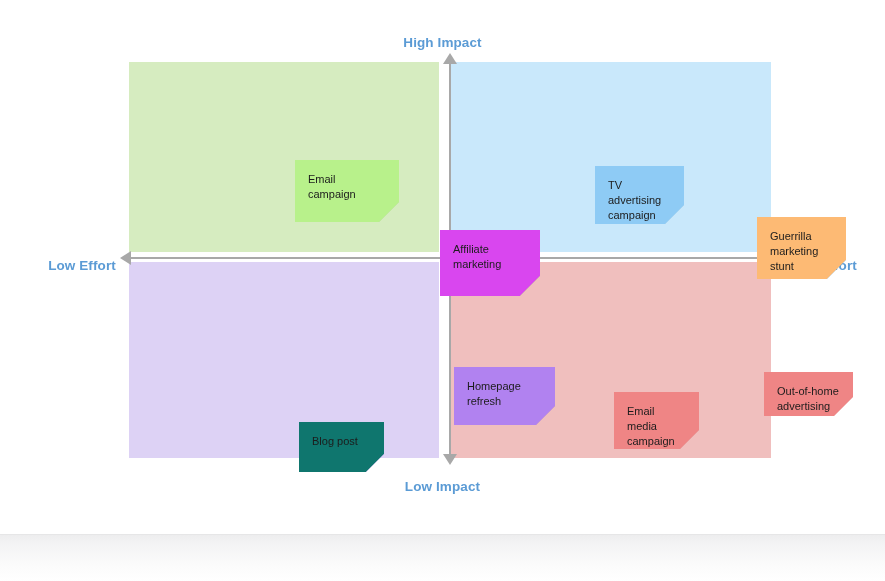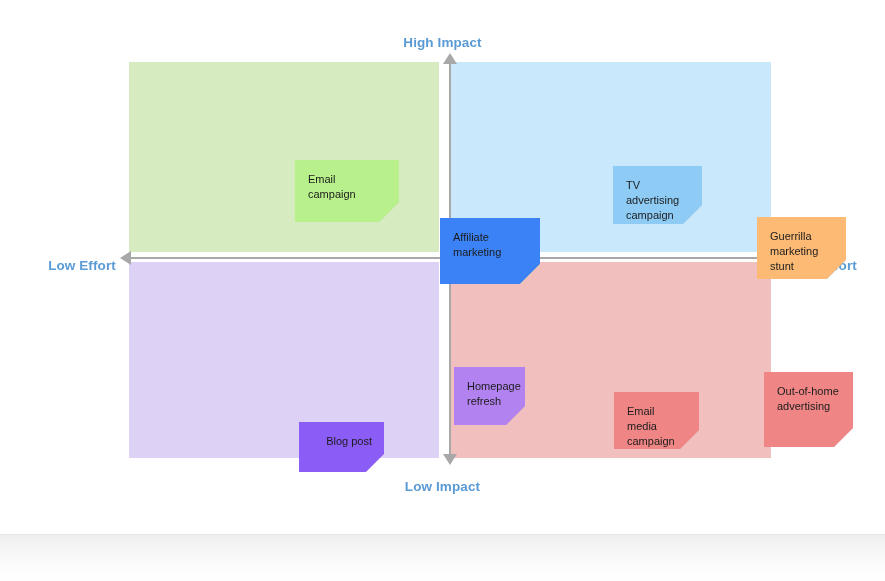"TV advertising" div.note { left: 484px -> 466px }
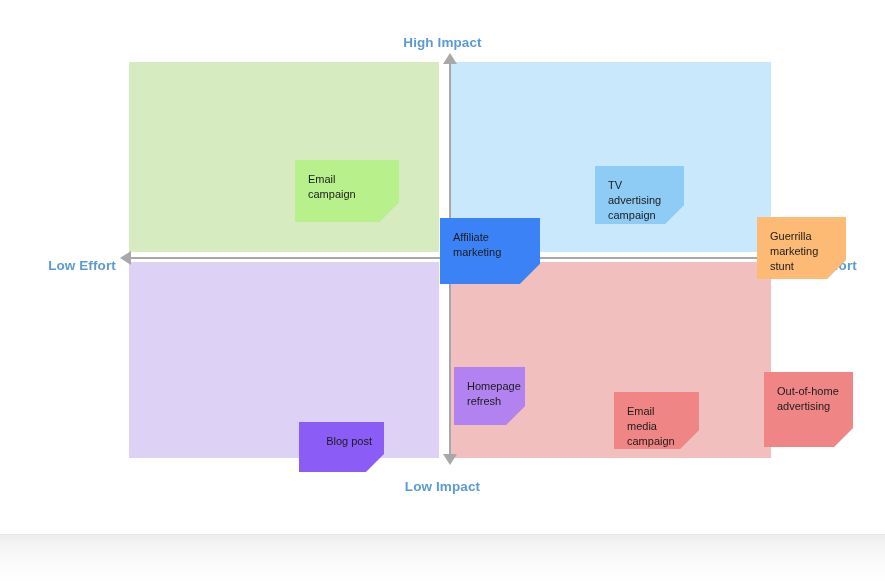"Affiliate" div.note { background: #3b82f6 -> #d946ef; top: 156px -> 168px }
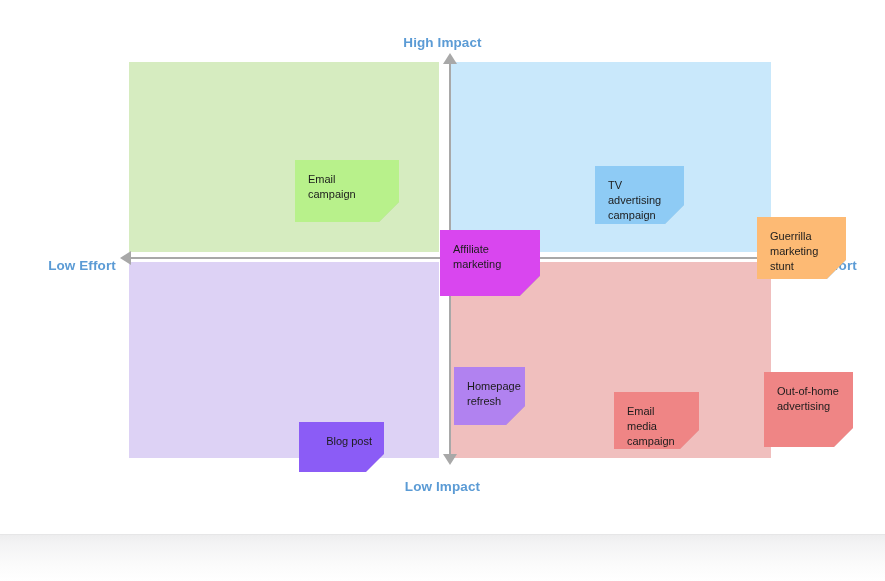"Homepage" div.note { width: 71px -> 101px }
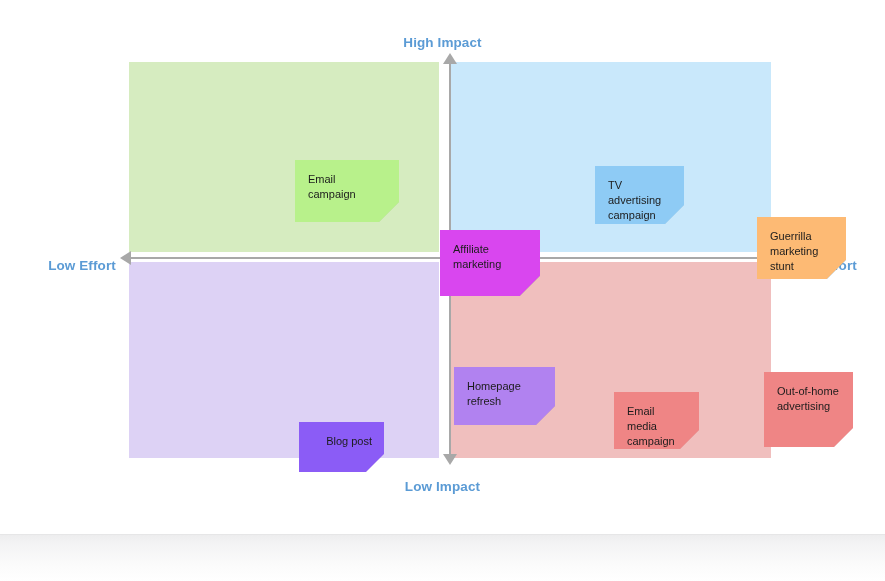"Out-of-home" div.note { height: 75px -> 44px }
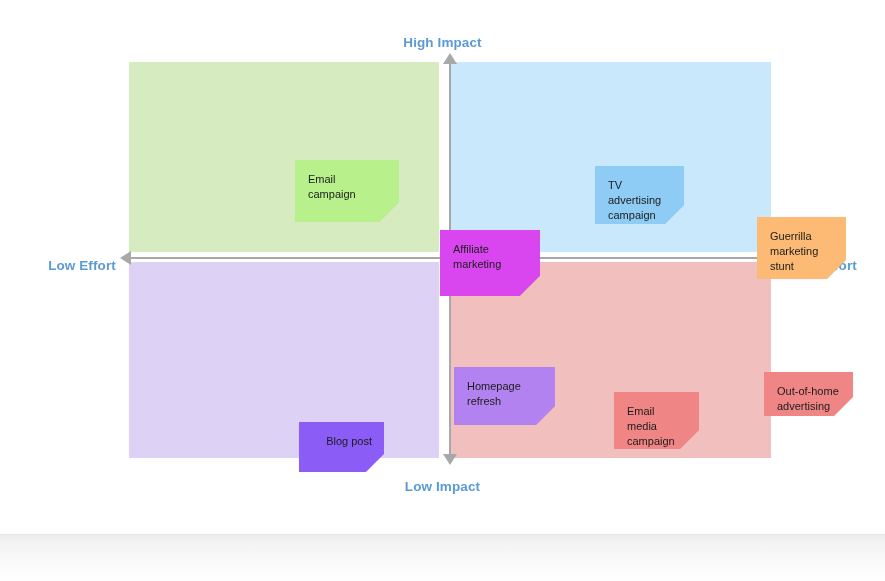"Blog post" div.note { background: #8b5cf6 -> #0f766e; text-align: right -> none }
